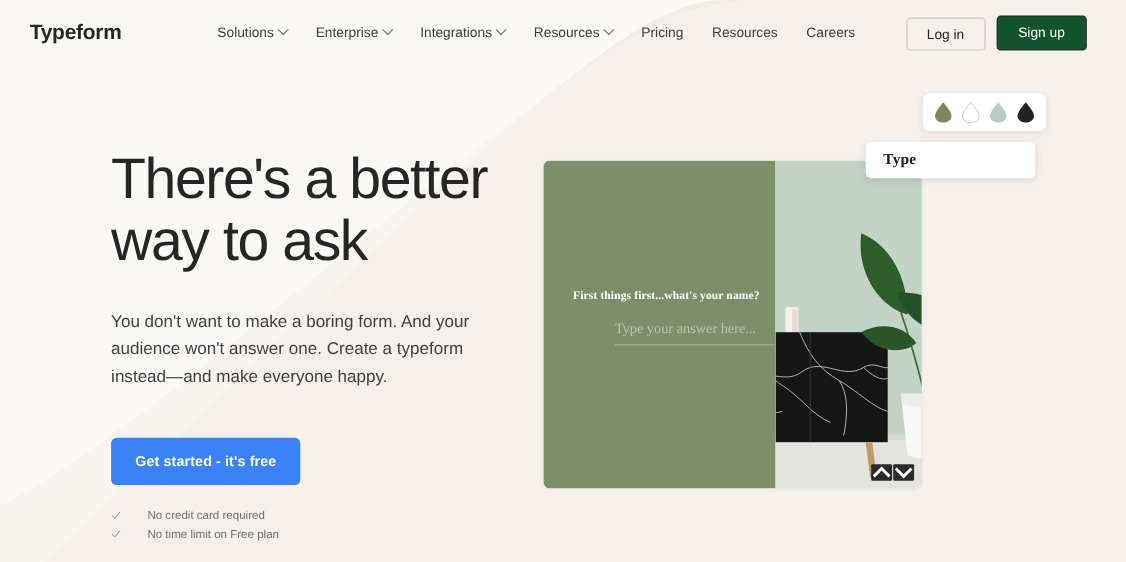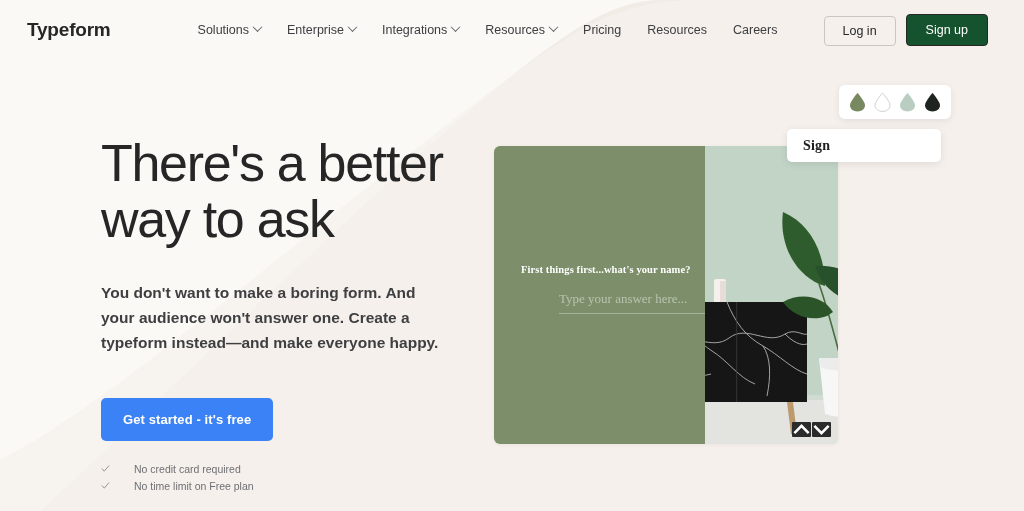"Sign" span { text: Sign -> Type }
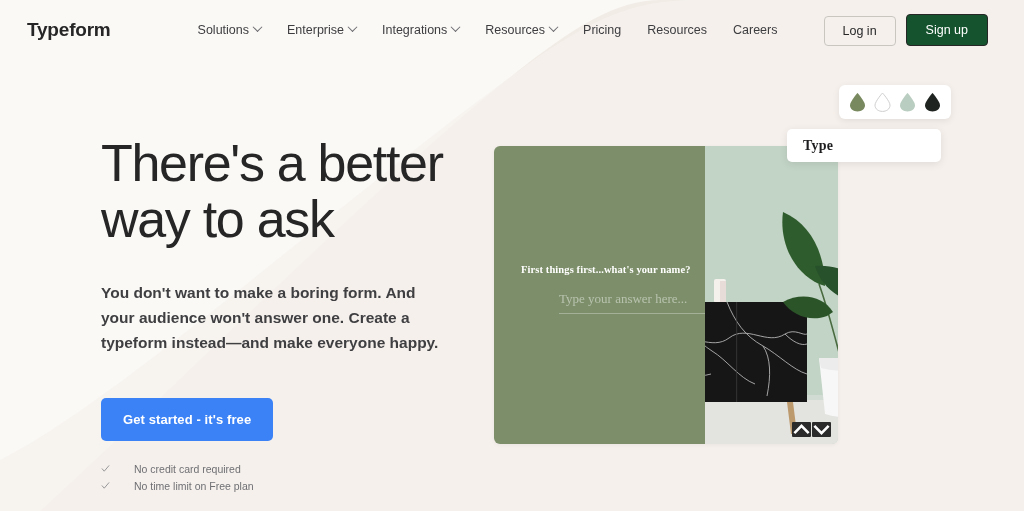"You don't want to make" #subcopy { font-weight: bold -> none }
